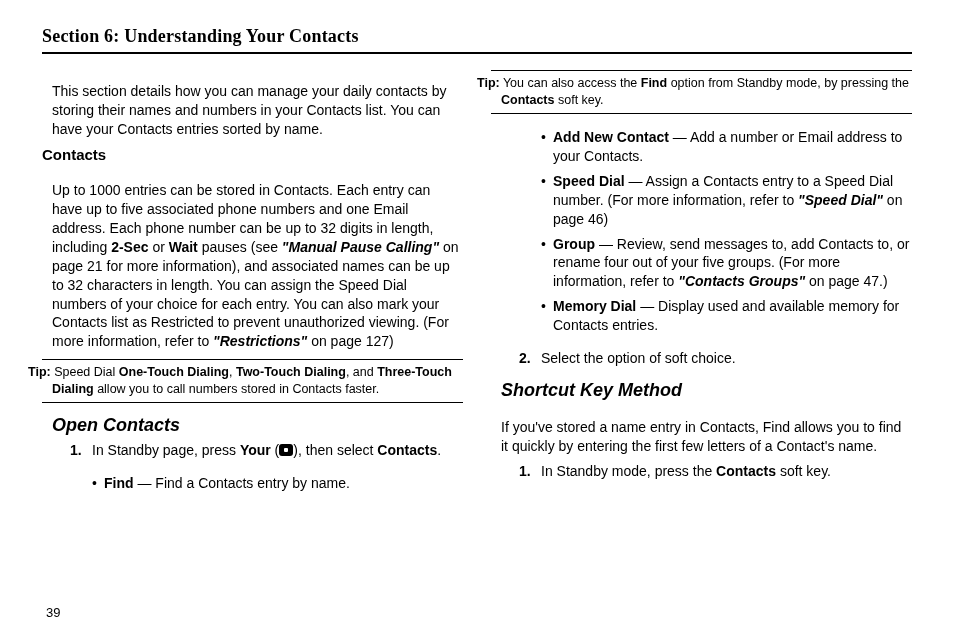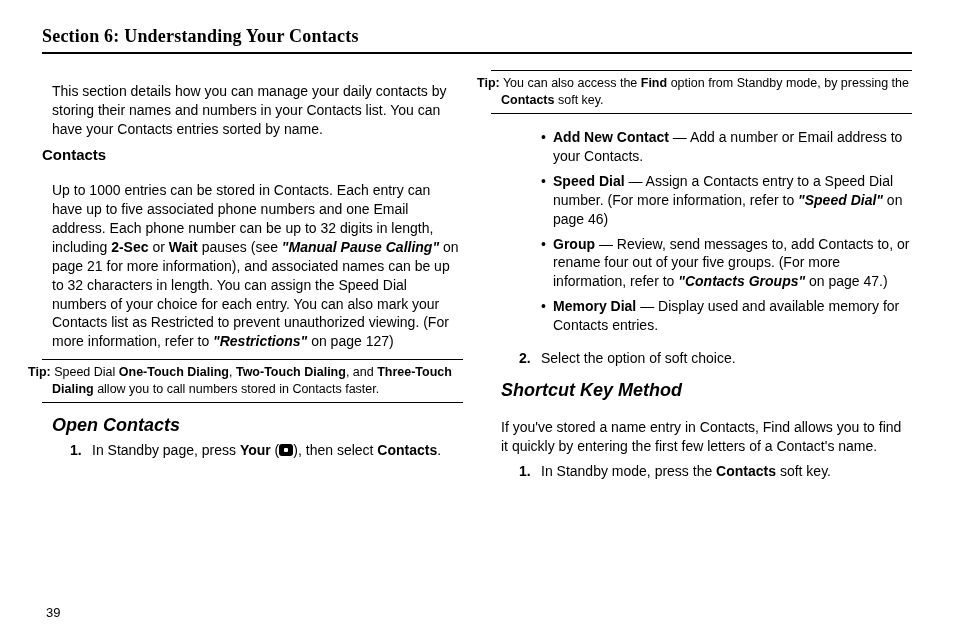"Find — Find a Contacts" ul.bullets { html: none -> <ul> <li> <span>Find</span><span> — Find a Contacts entry by name.</span> </li> </ul> }
